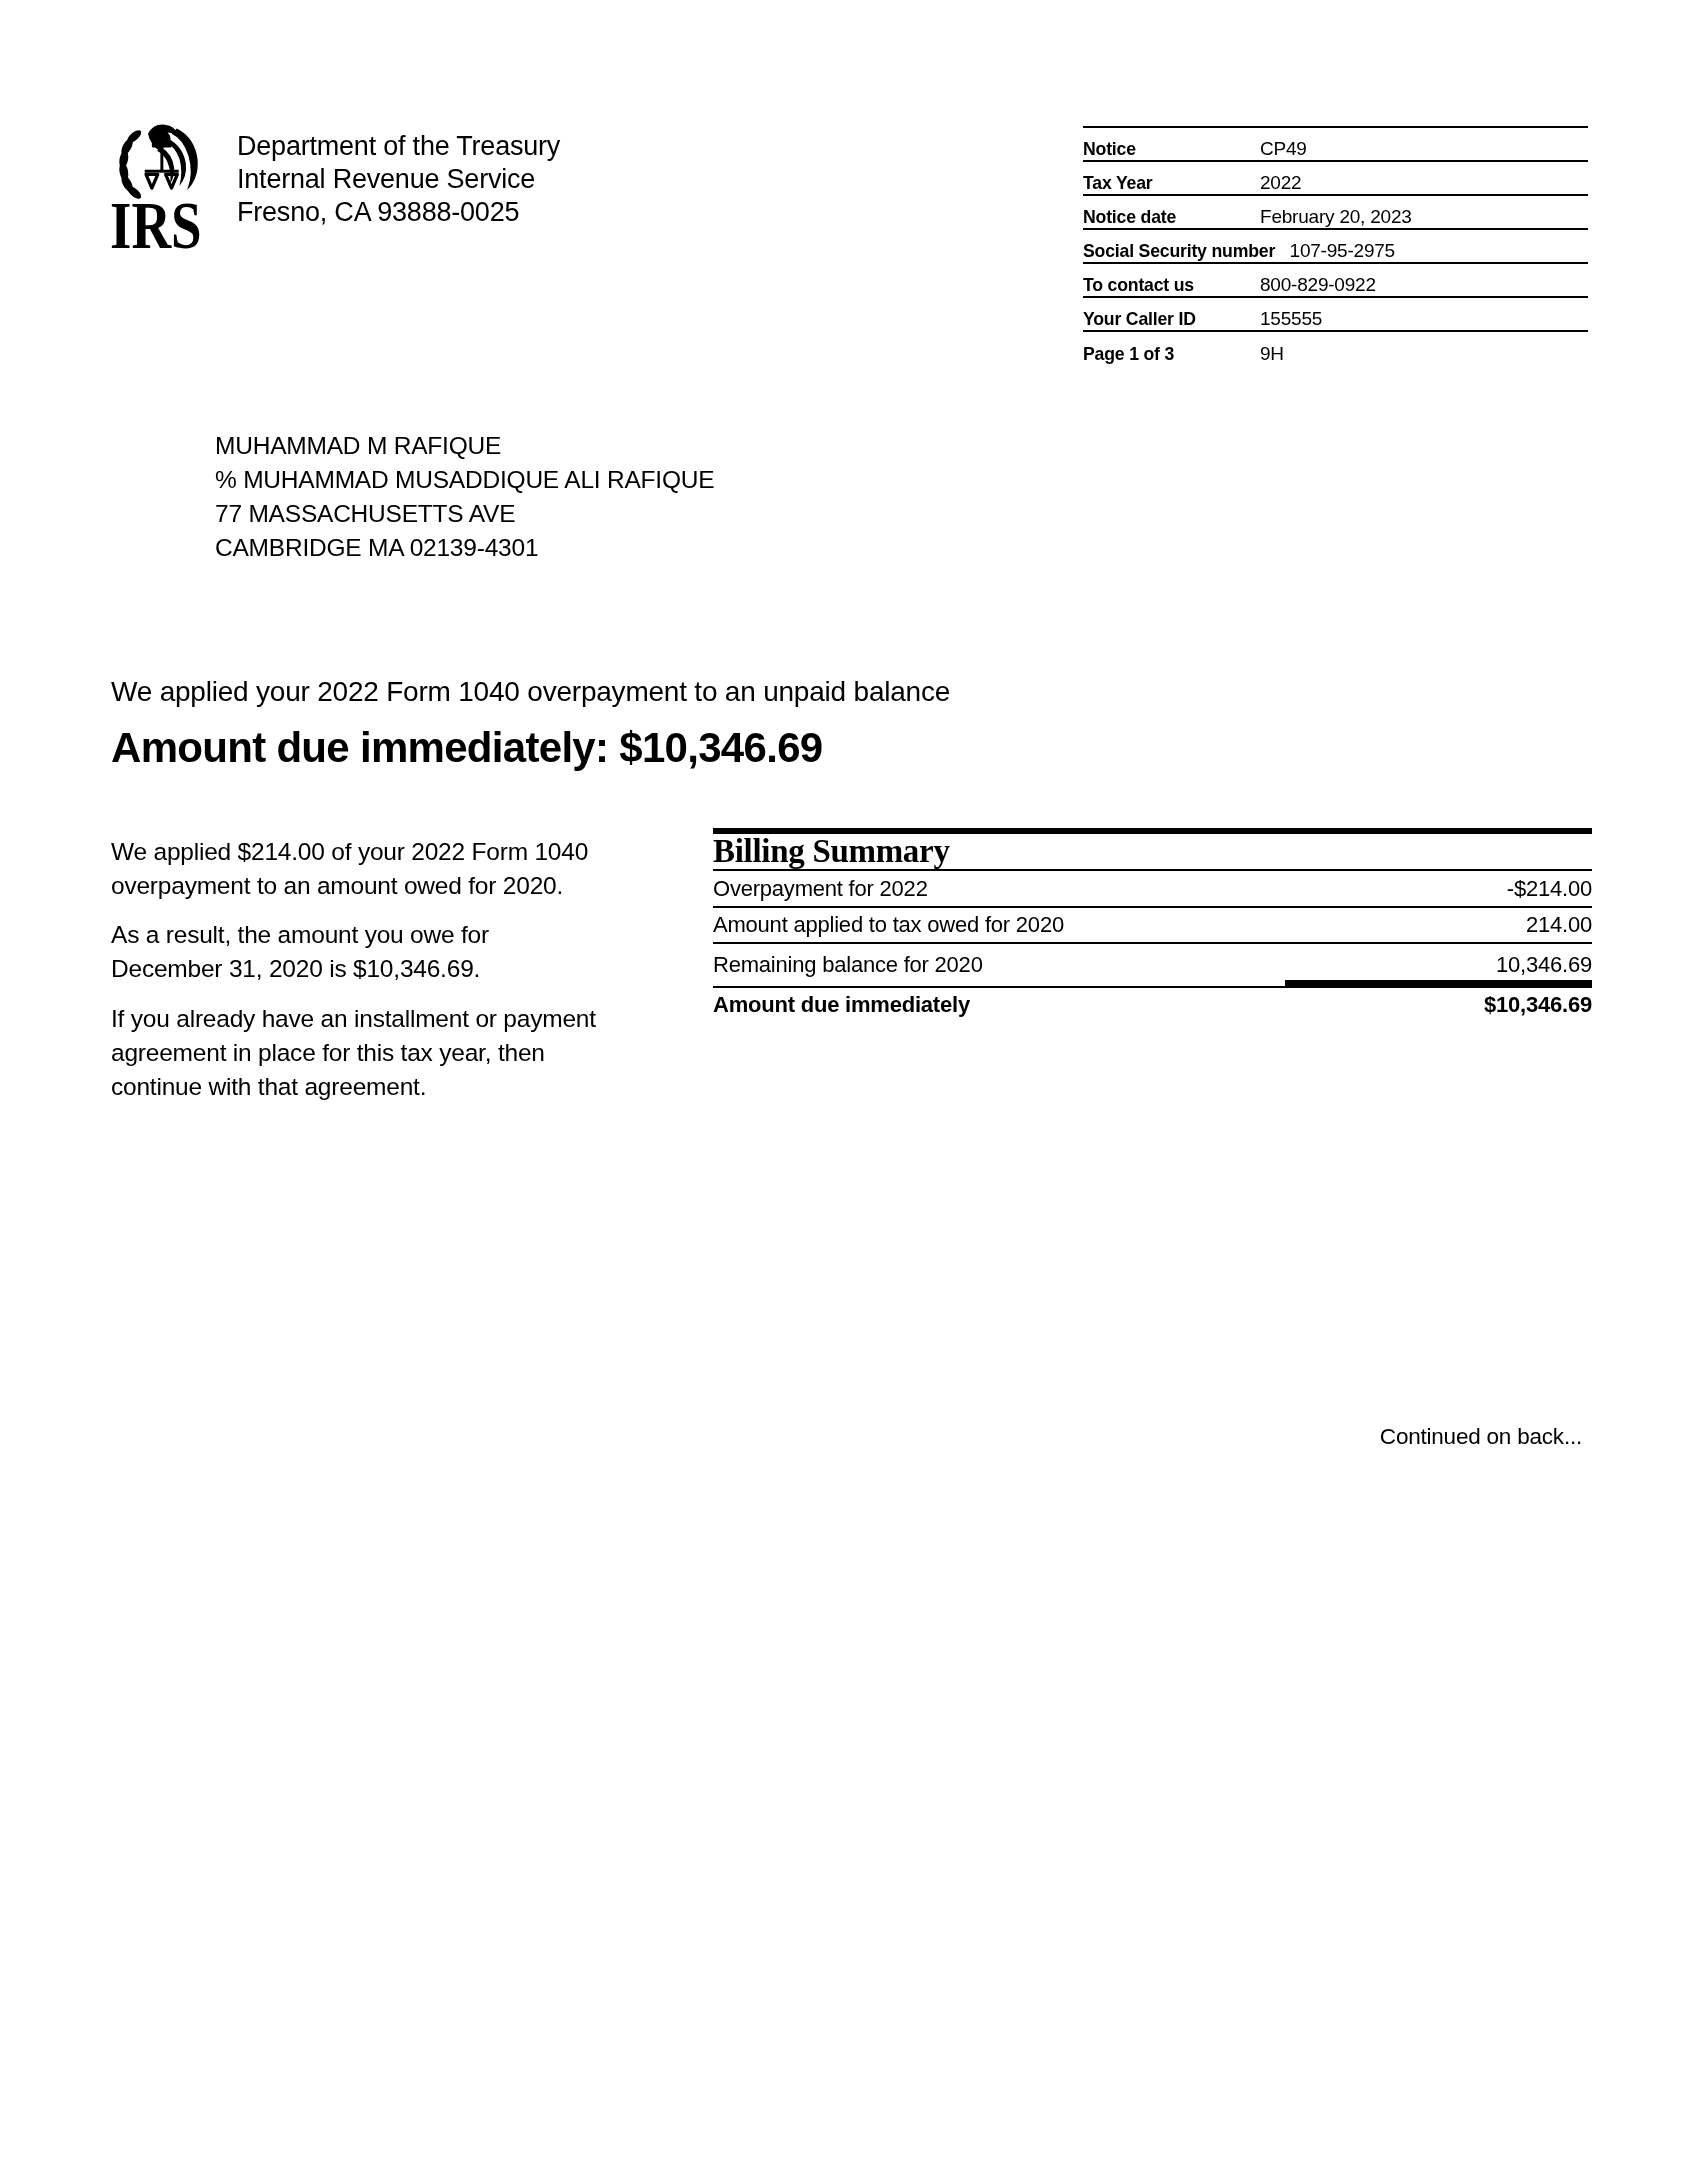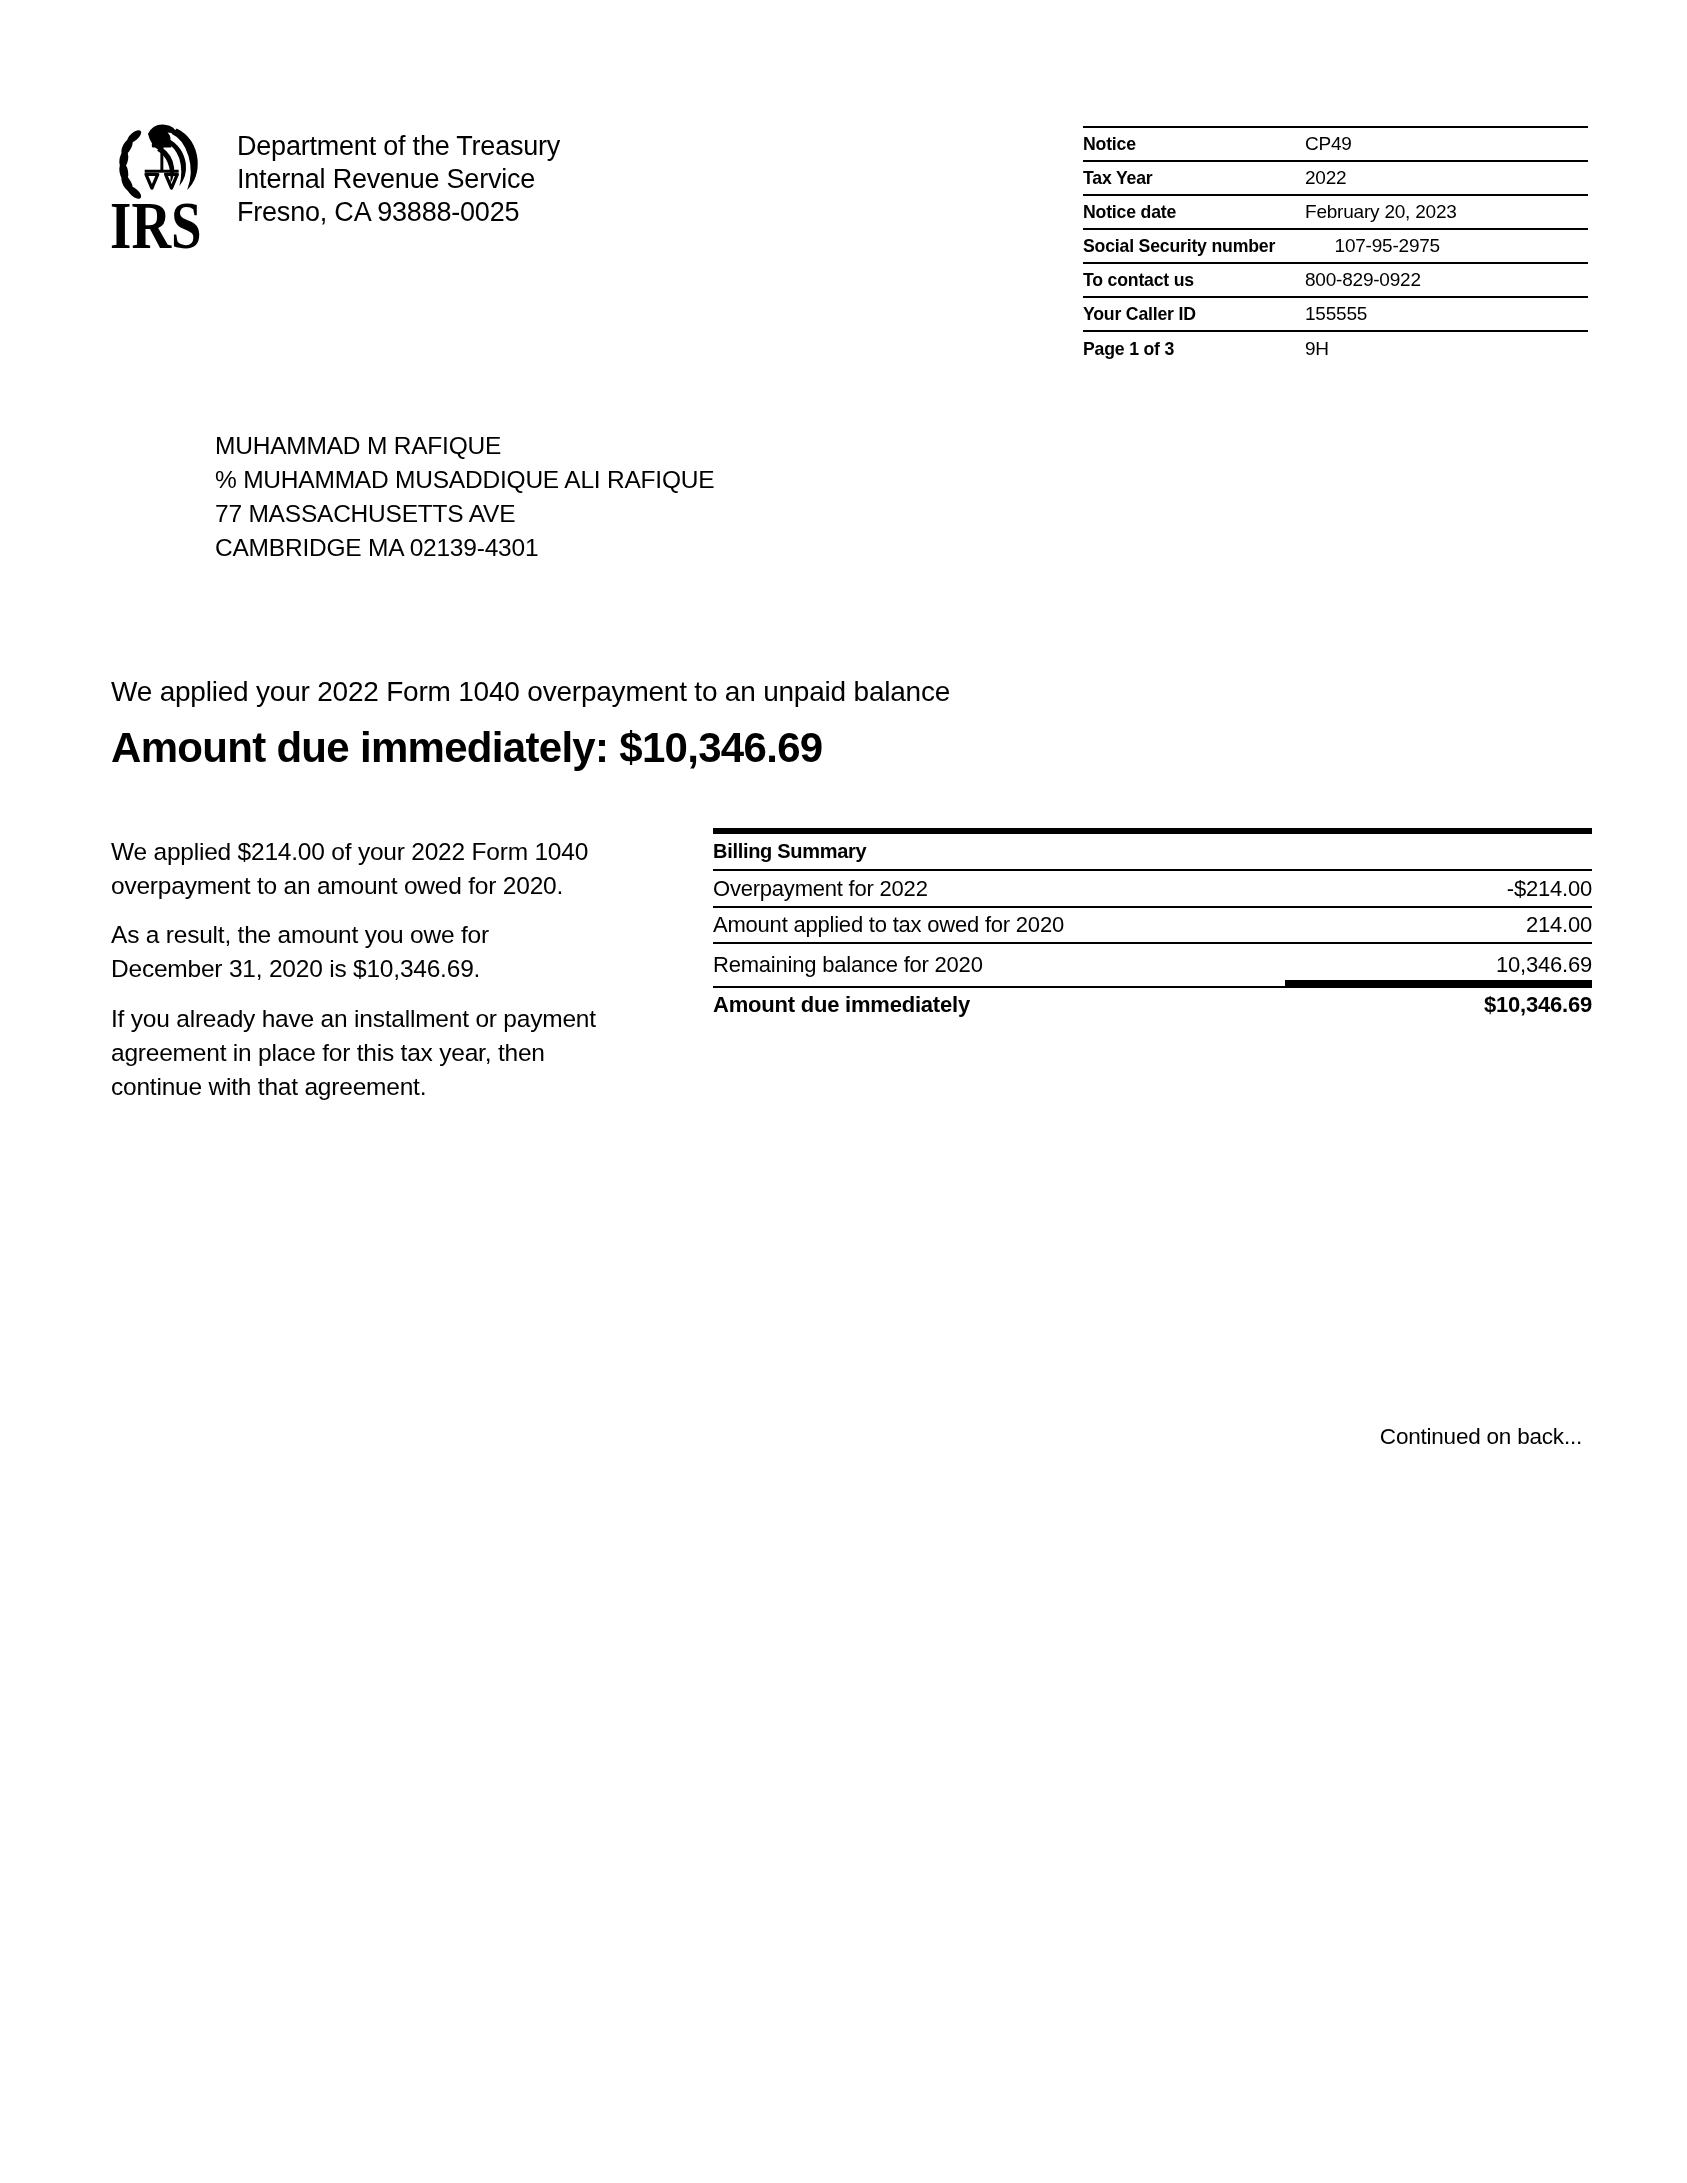"Notice" .n-row { align-items: center -> flex-end; gap: 45px -> none }
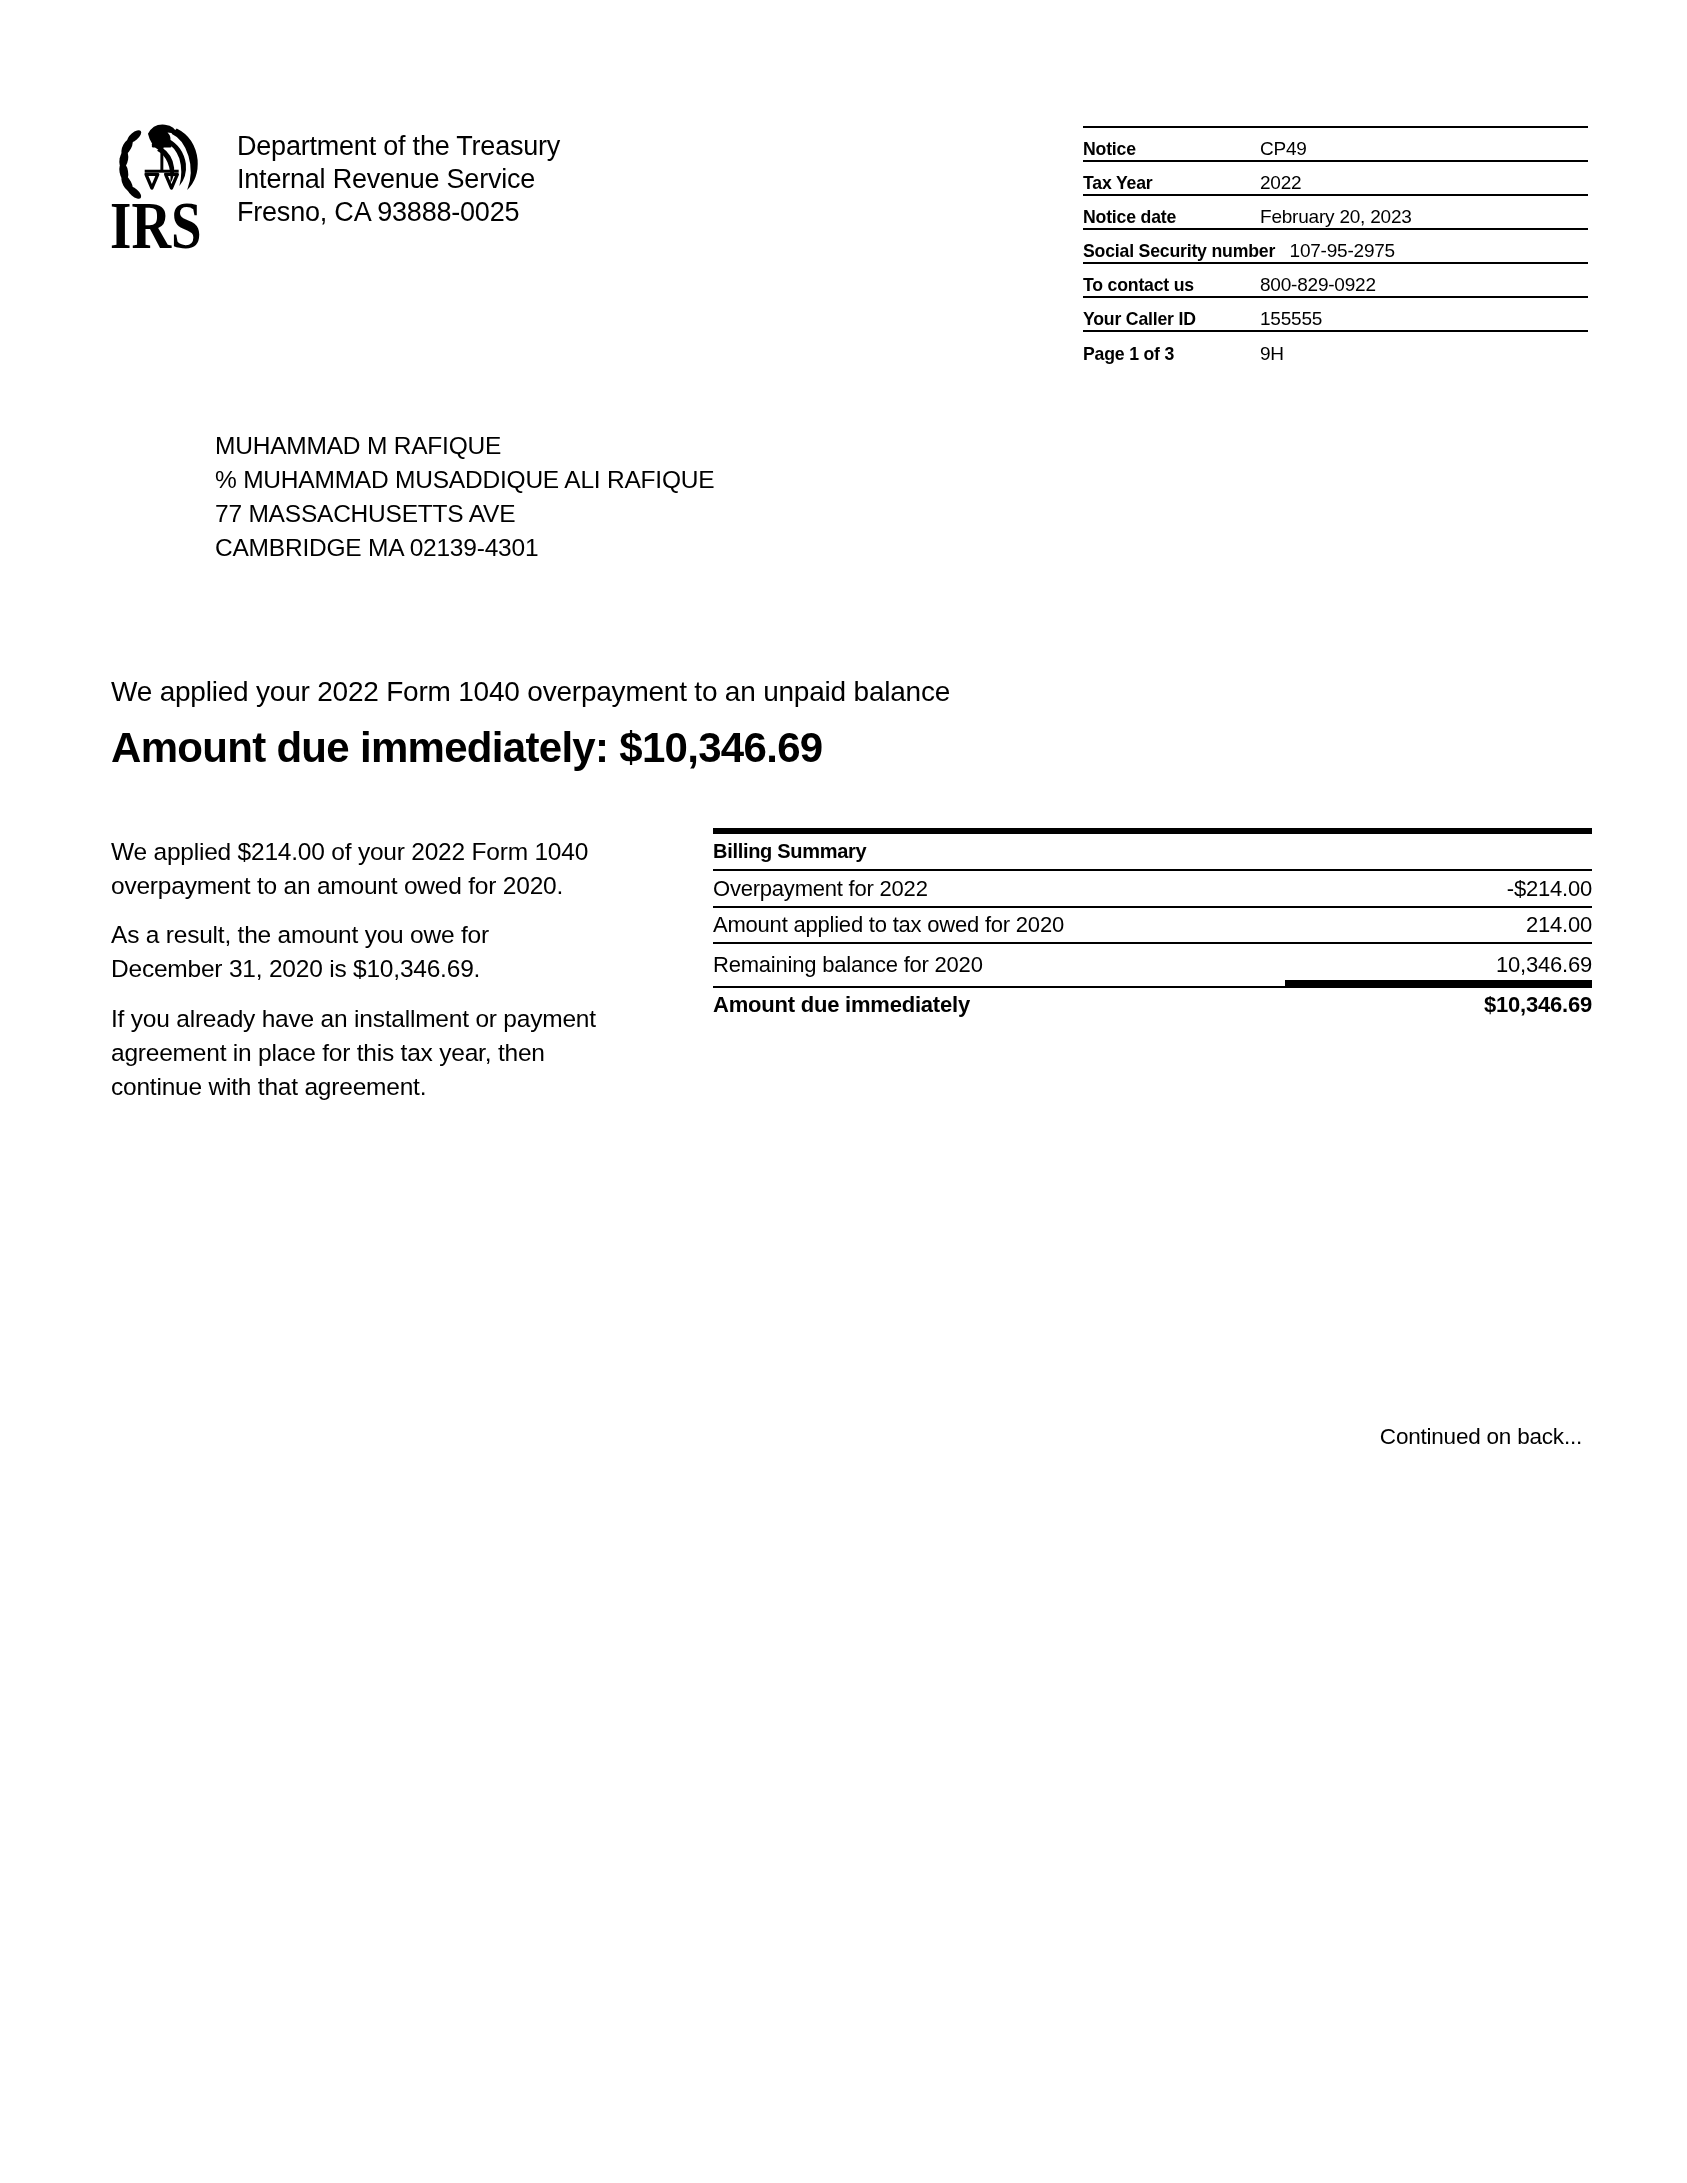"Billing Summary" .bs-title { font-family: none -> Liberation Serif, serif; font-size: 20px -> 33px }
